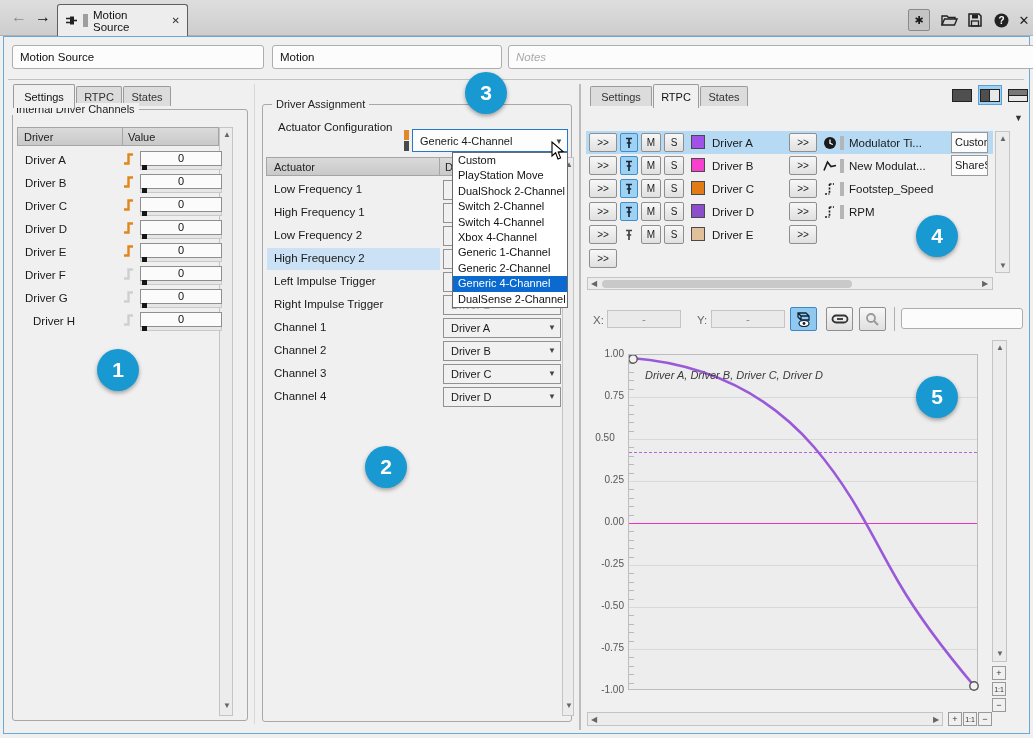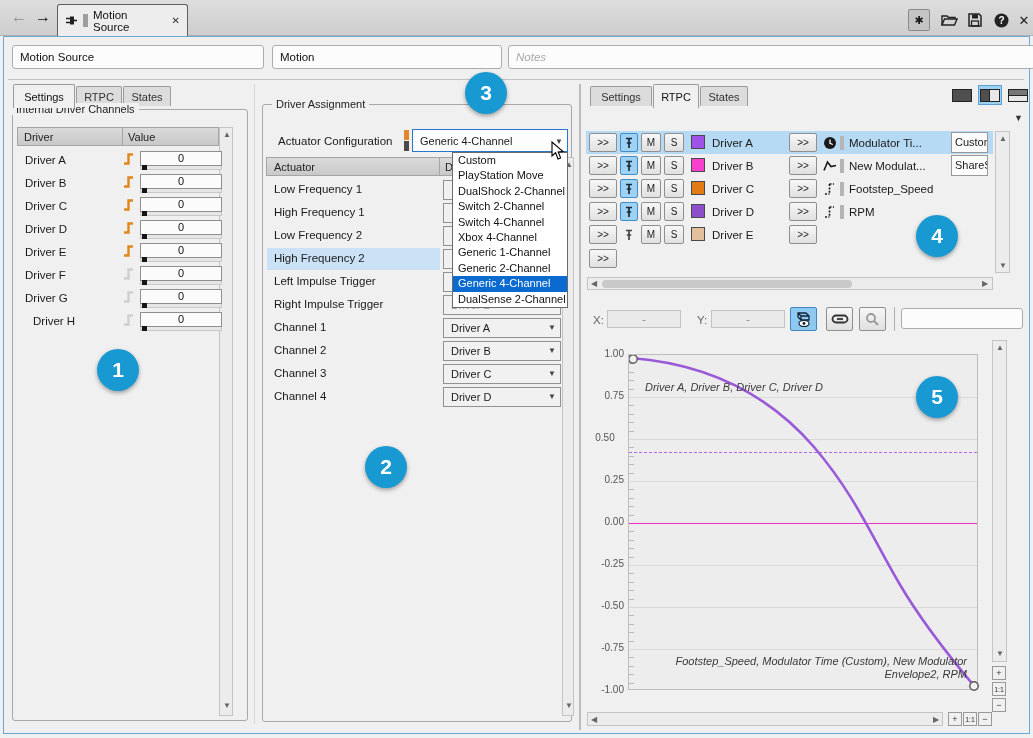"Actuator Configuration" span.rowlabel { top: 135px -> 121px }
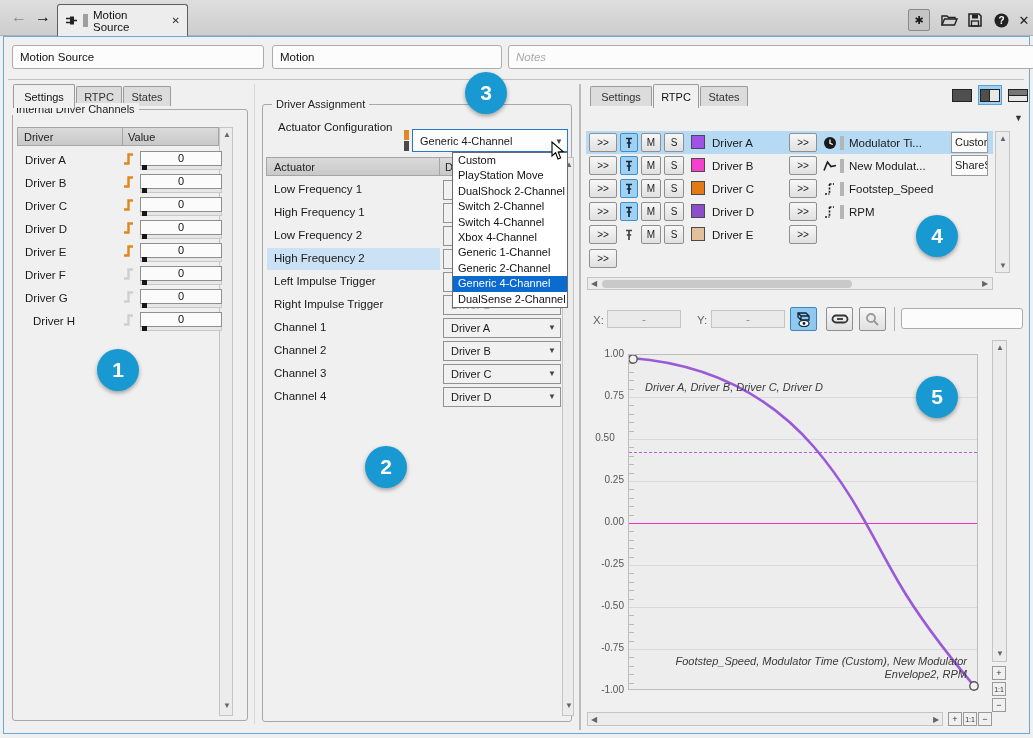"Driver A, Driver B, Driver" span.anno { margin-top: 12px -> none }
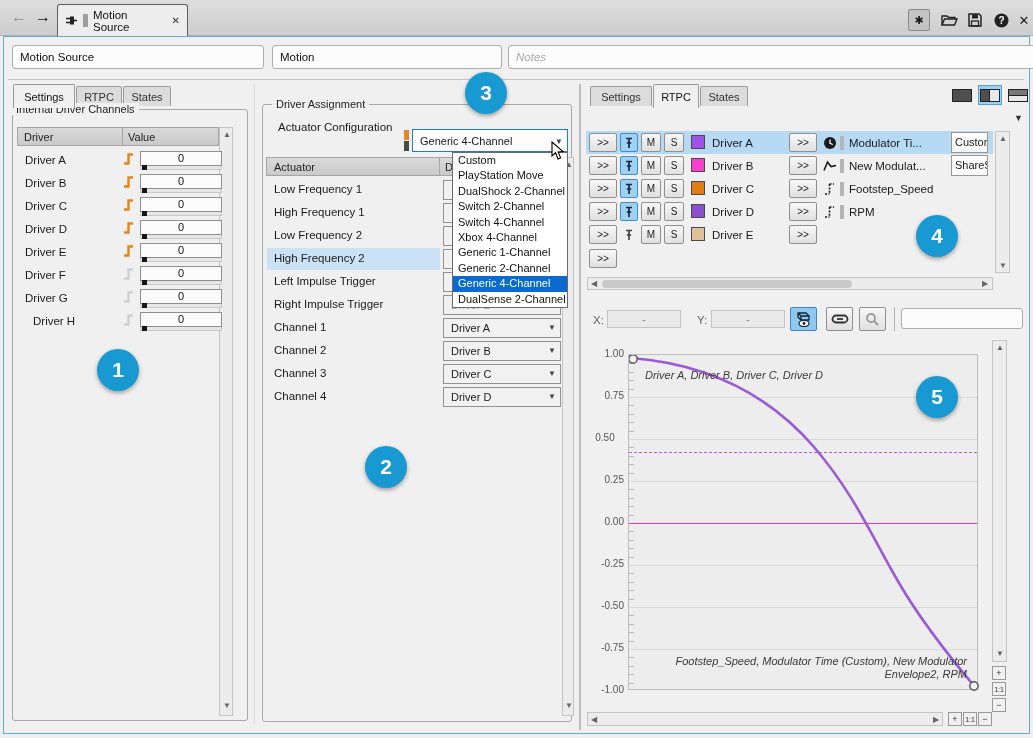"Footstep_Speed, Modulator Time (Custom)," span.anno { html: <span>Footstep_Speed, Modulator Time (Custom), New Modulator Envelope2, RPM</span> -> none }
